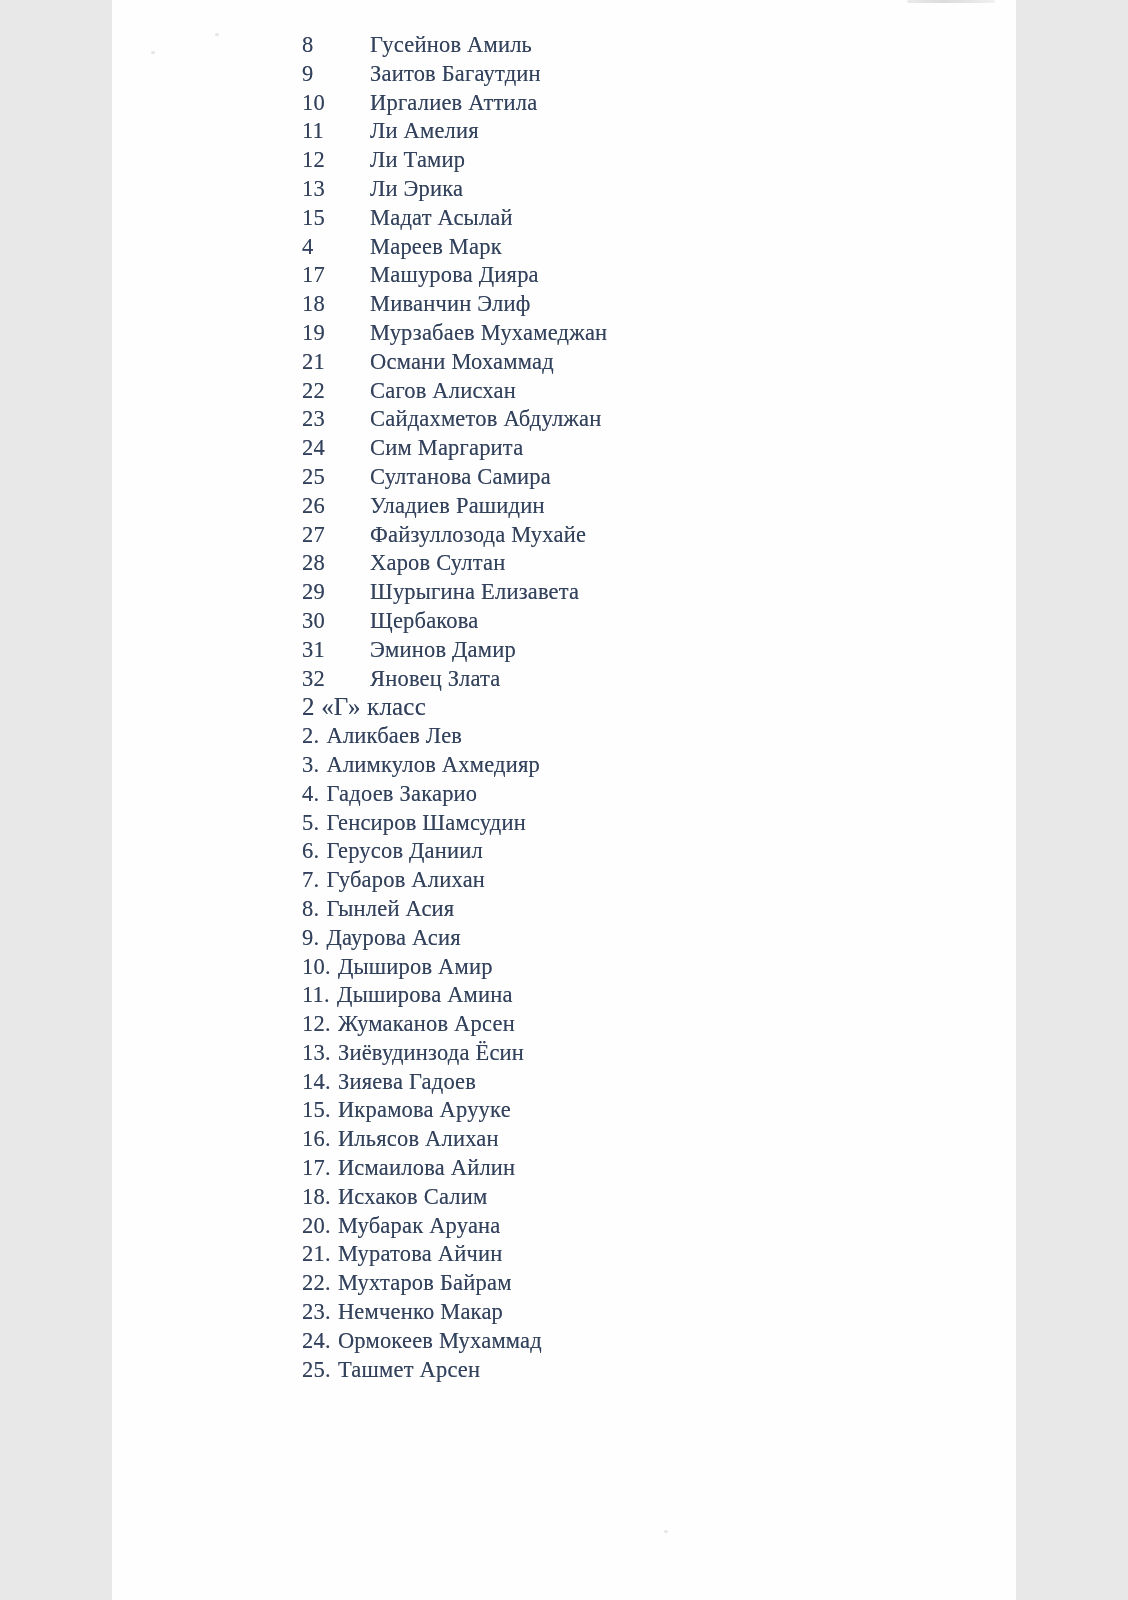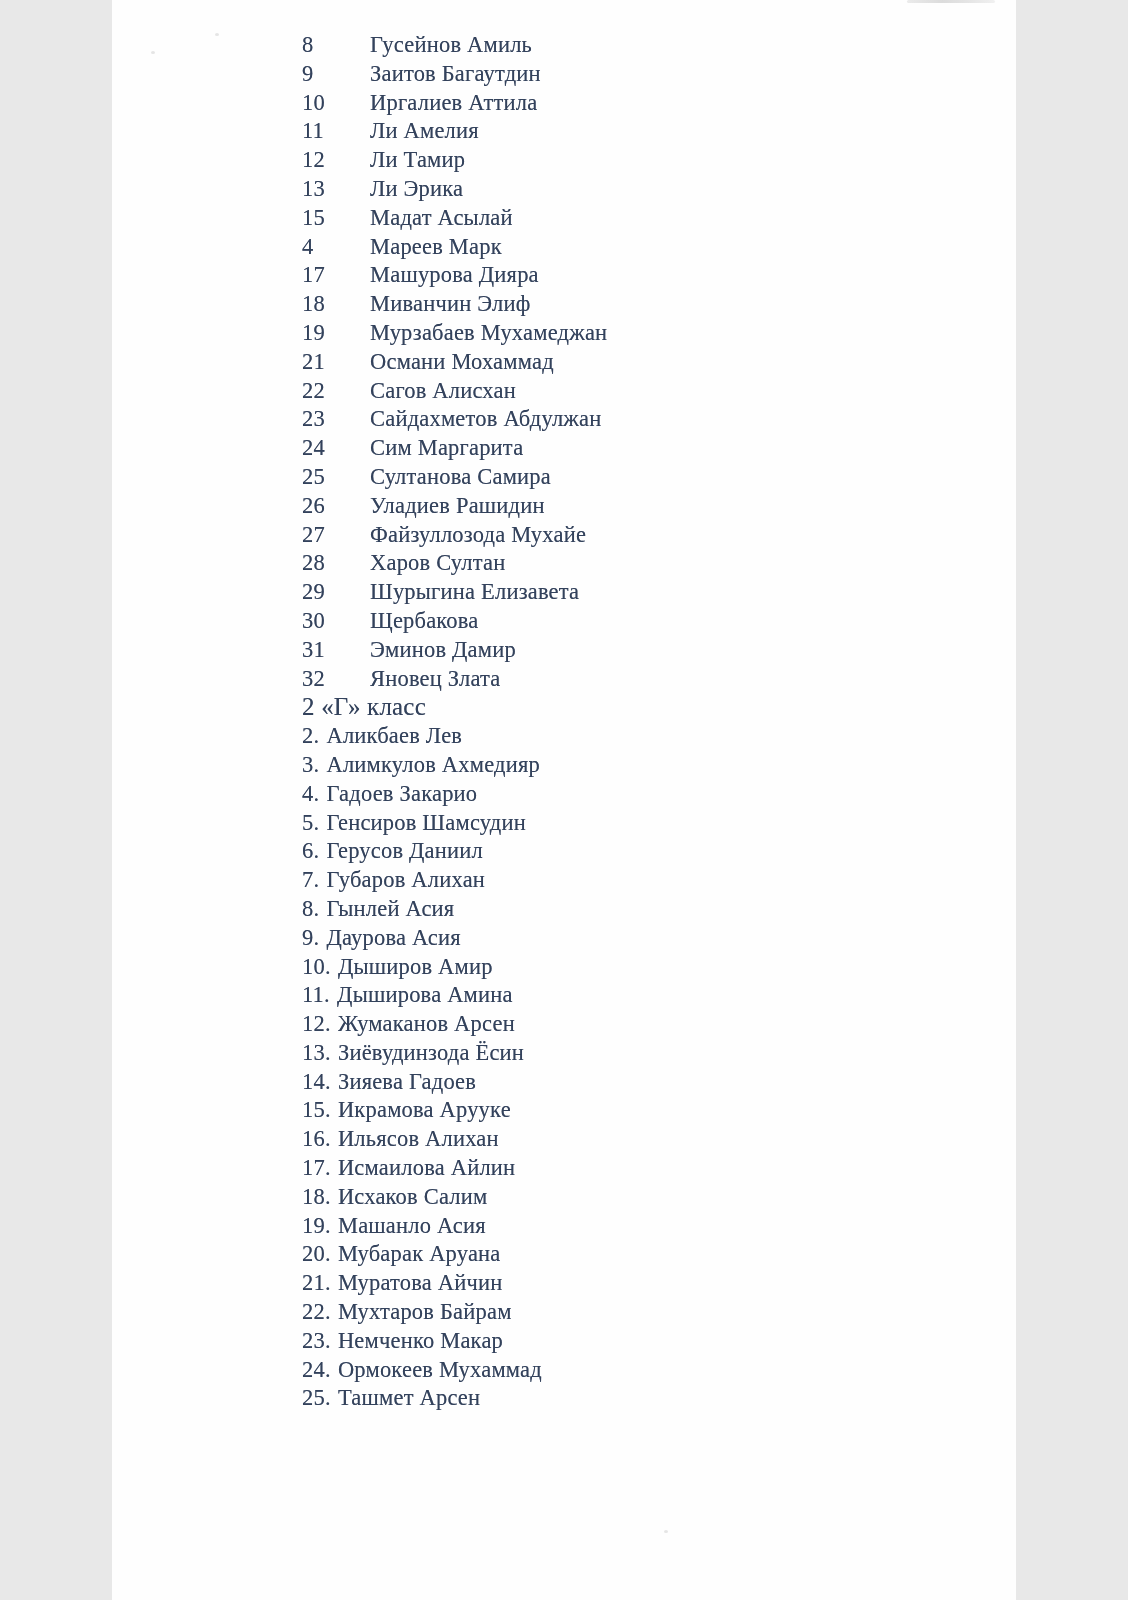"19. Машанло Асия" div.row { html: <div><span>19.</span><span>Машанло Асия</span></div> -> none }
